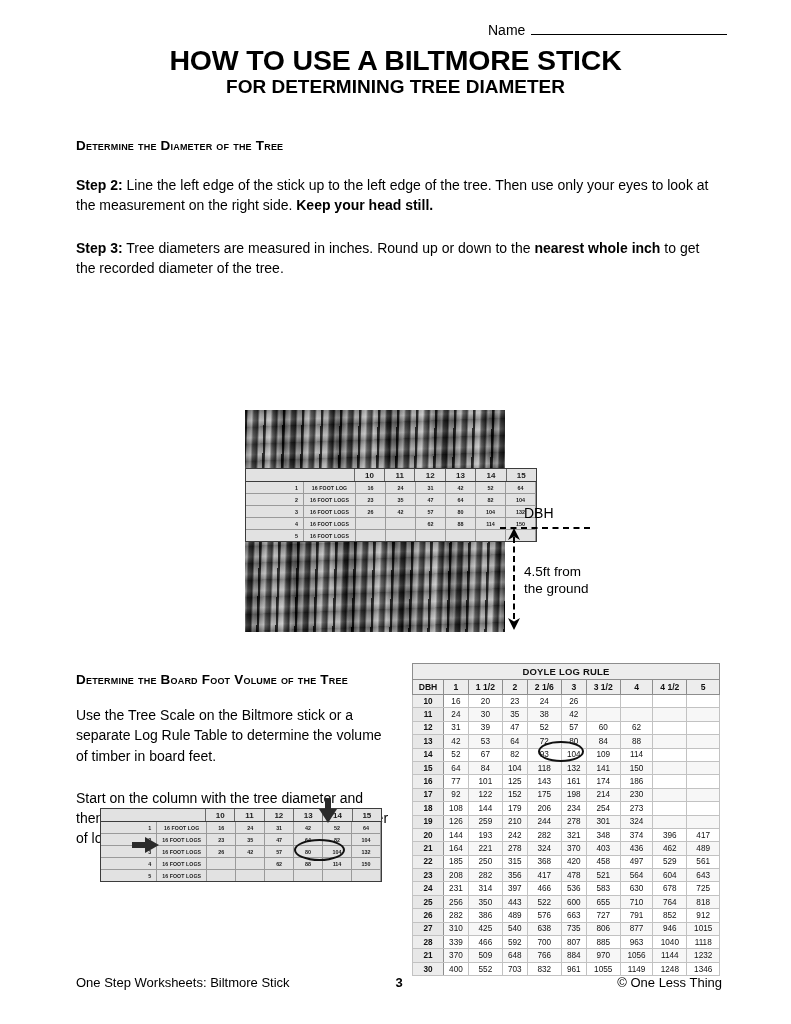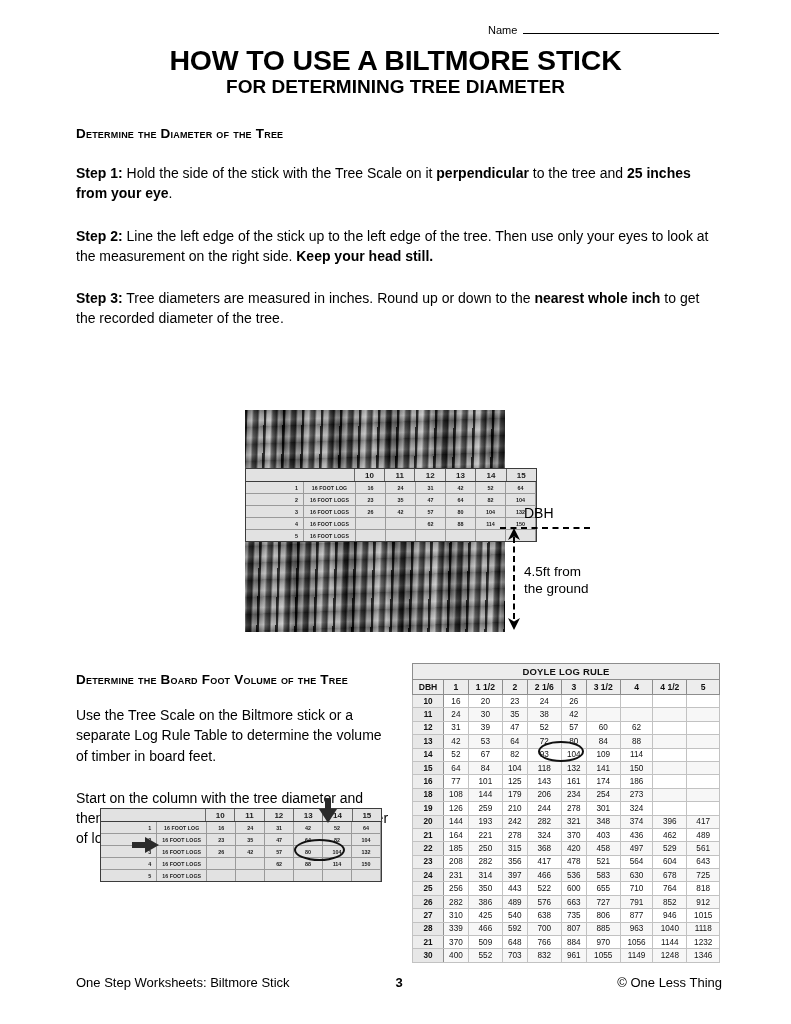"Name" .name-label { font-size: 11px -> 14px }
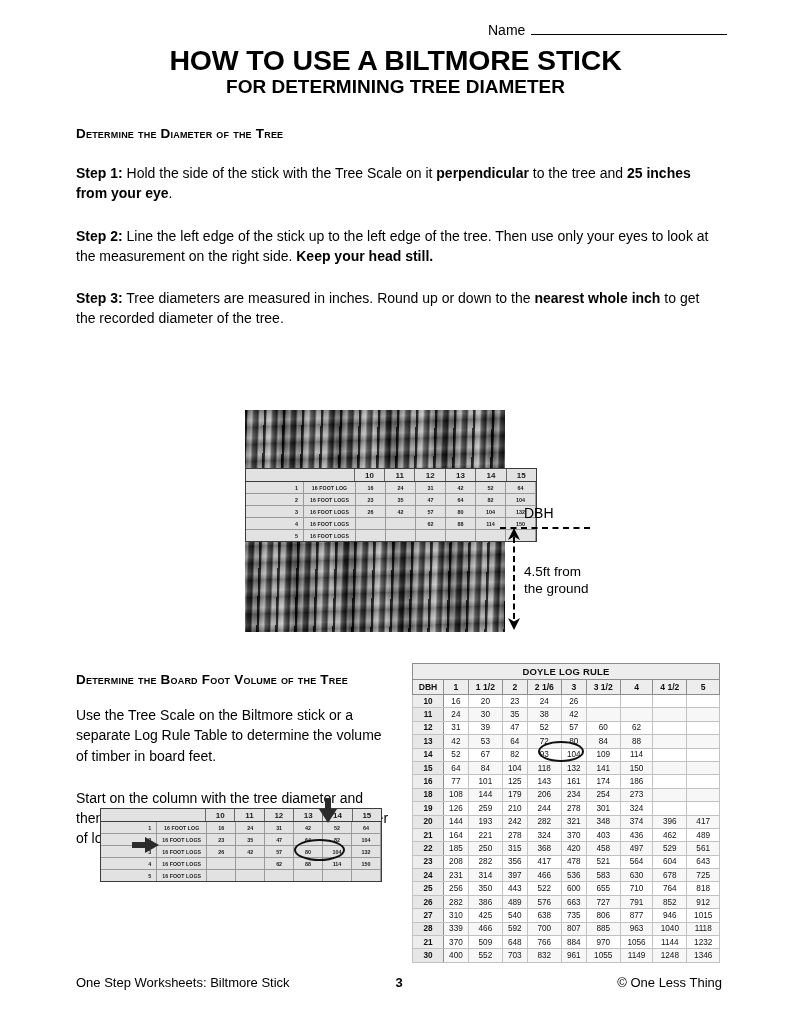"Determine the Diameter of the" .body-col { top: 126px -> 138px }
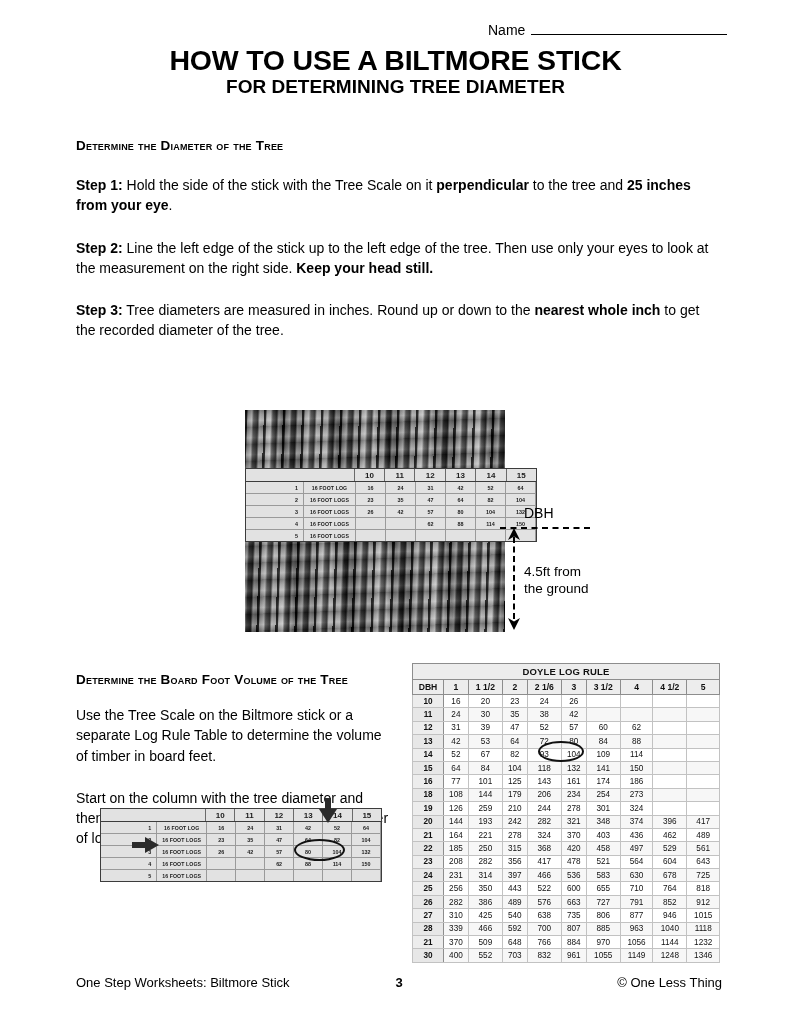"Step 1: Hold the side" div.para { html: <div> <b>Step 1:</b><span> Hold the side of the stick with the Tree Scale on it </span><b>perpendicular</b><span> to the tree and </span><b>25 inches from your eye</b><span>.</span> </div> -> none }
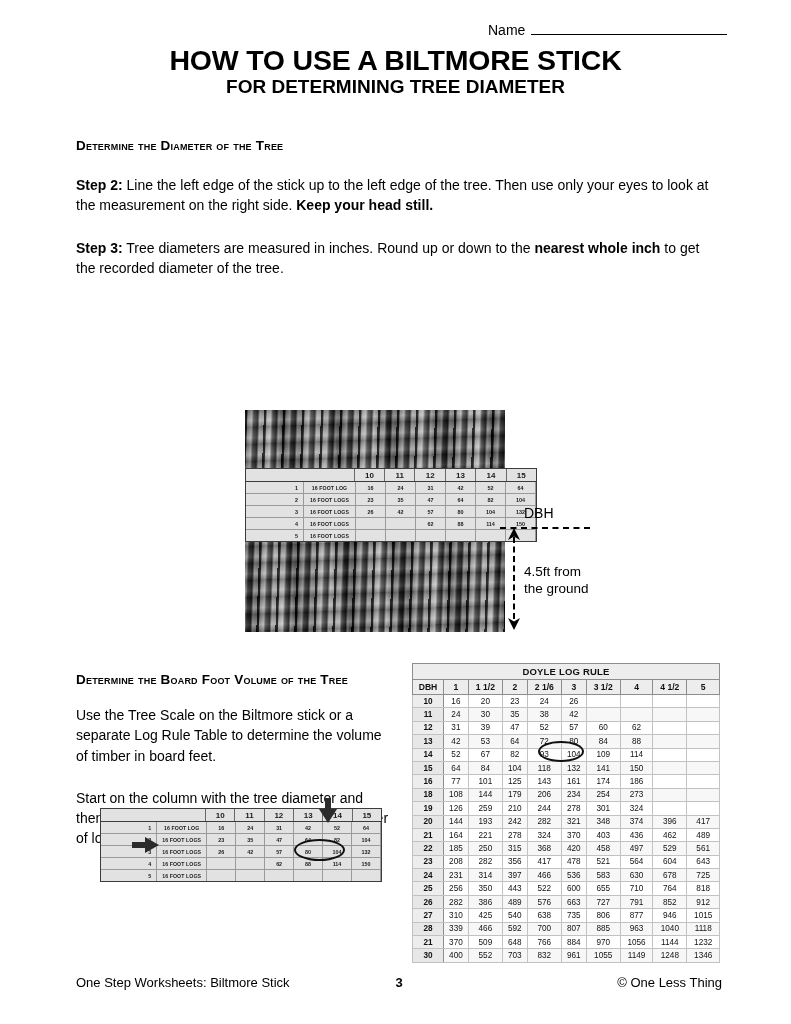"17" tr { html: none -> <tr> <td>17</td> <td>92</td> <td>122</td> <td>152</td> <td>175</td> <td>198</td> <td>214</td> <td>230</td> <td></td> <td></td> </tr> }
